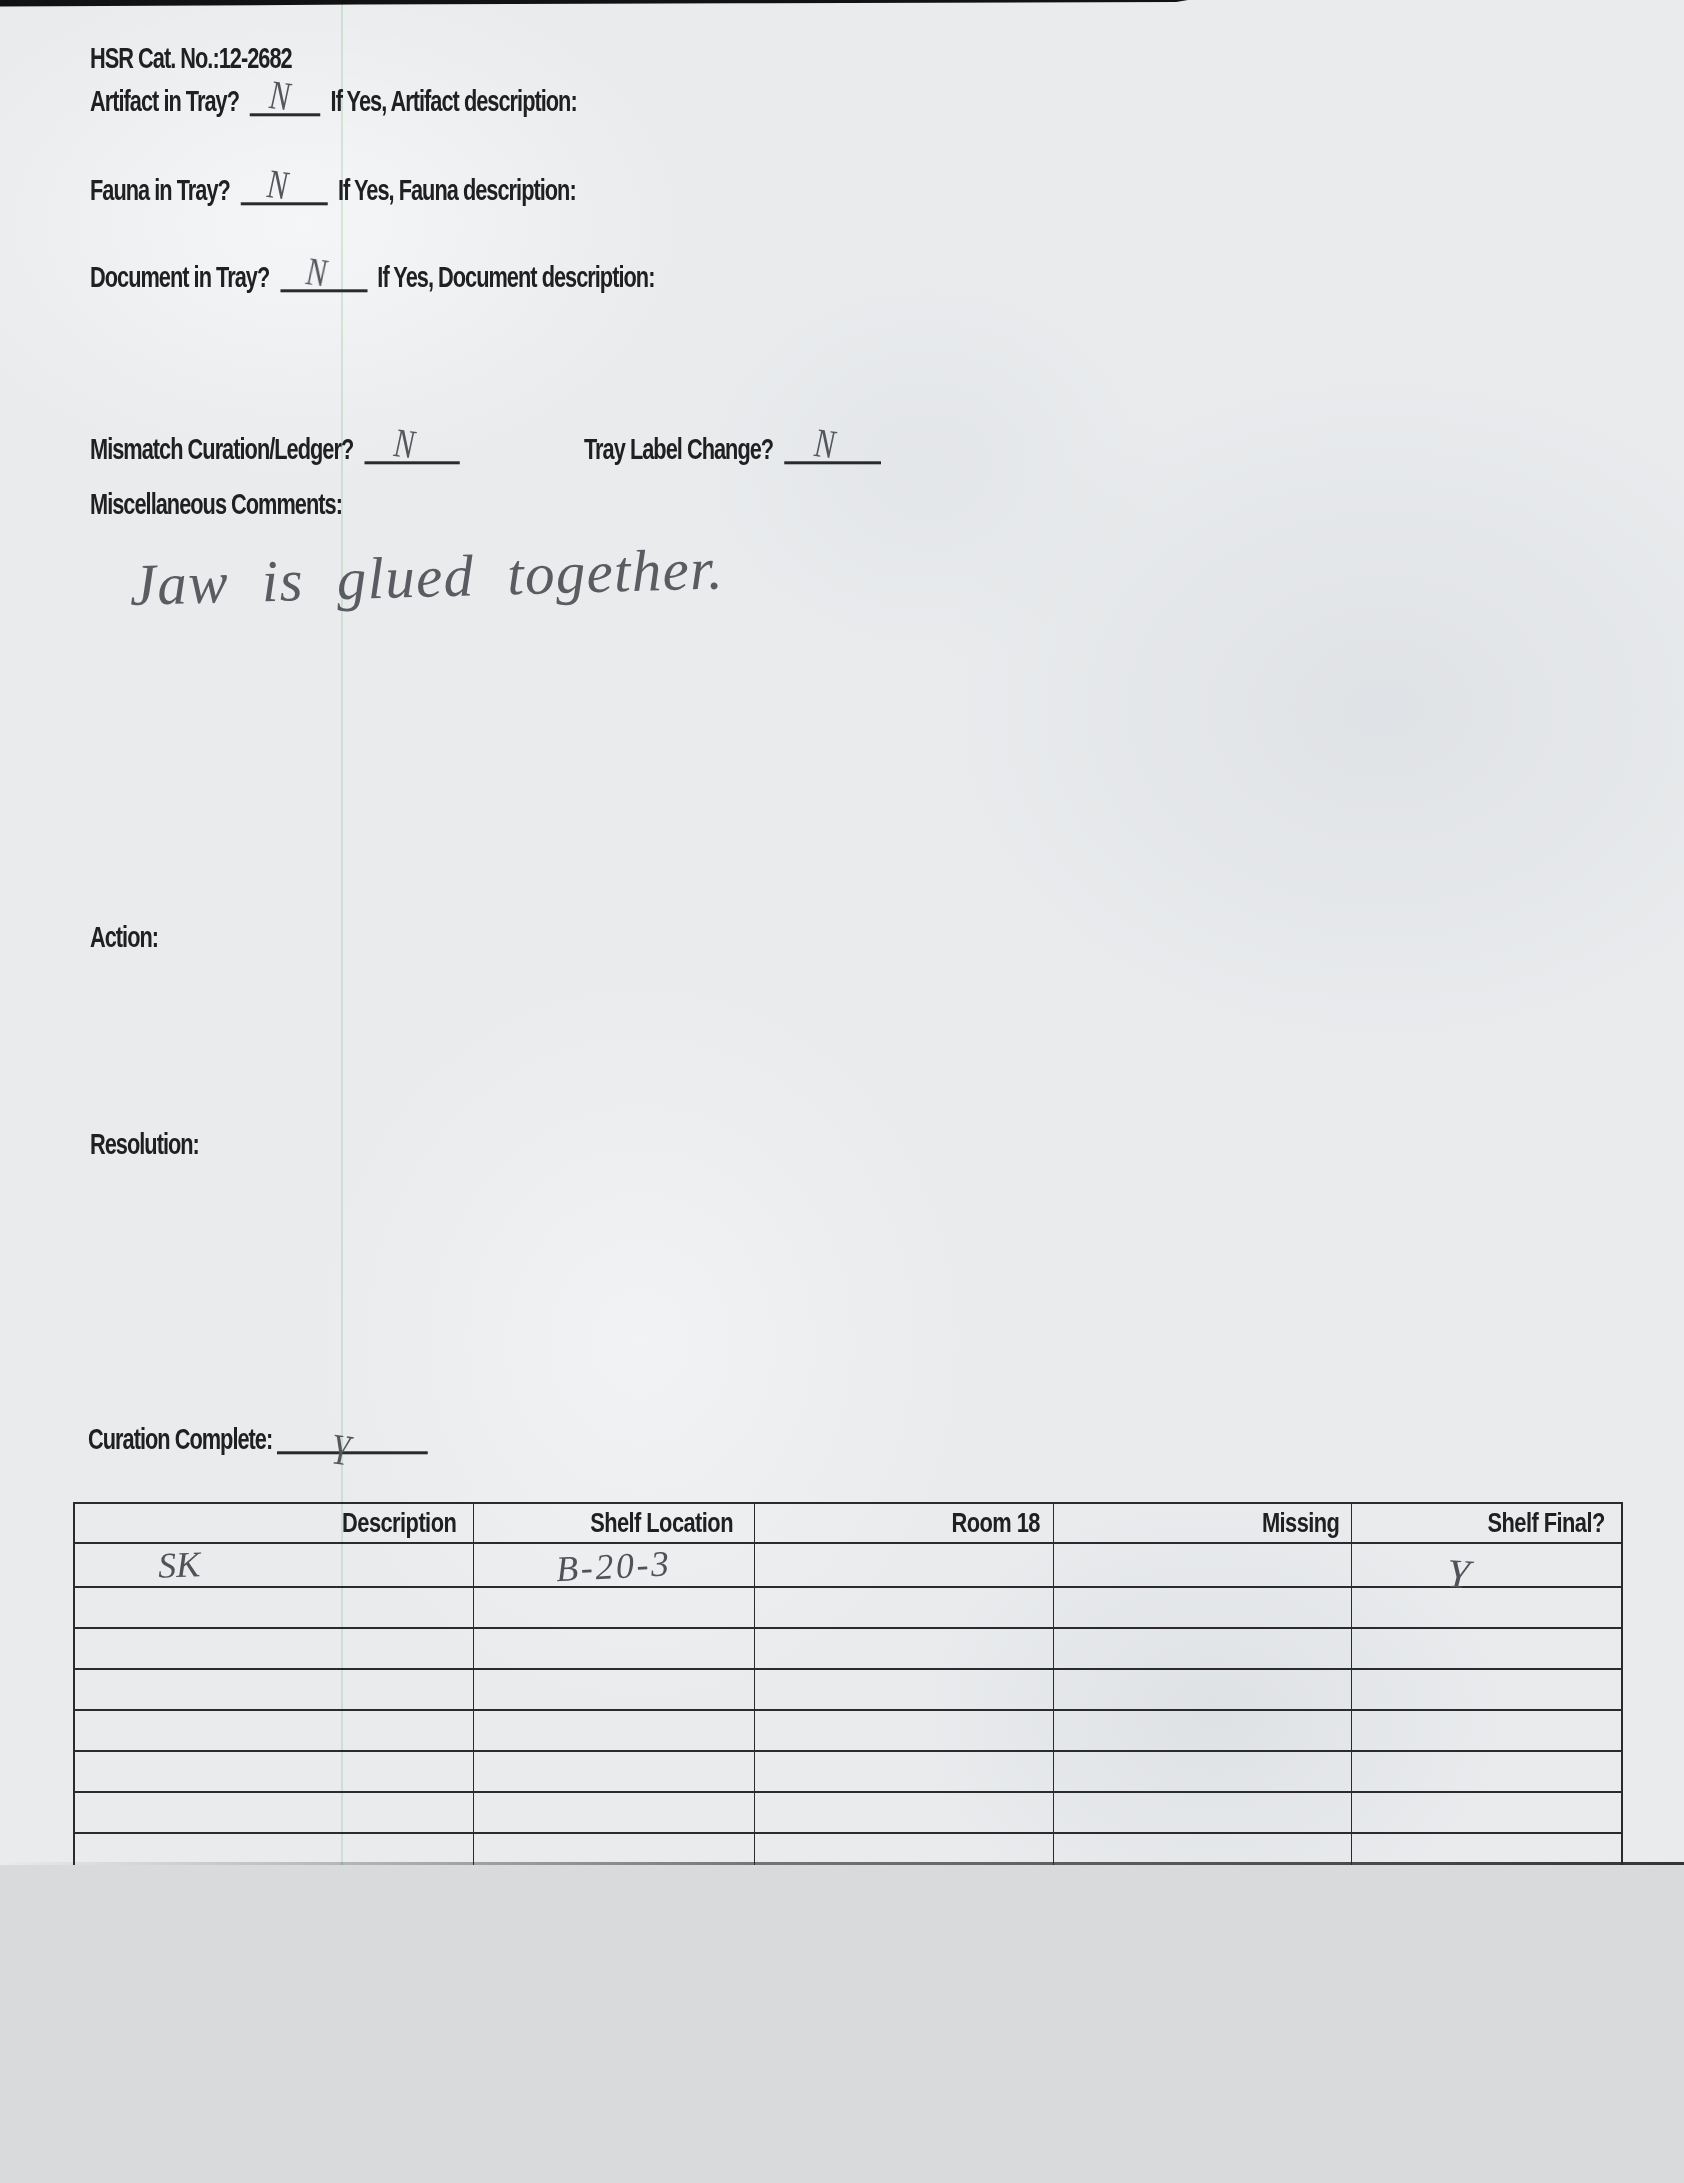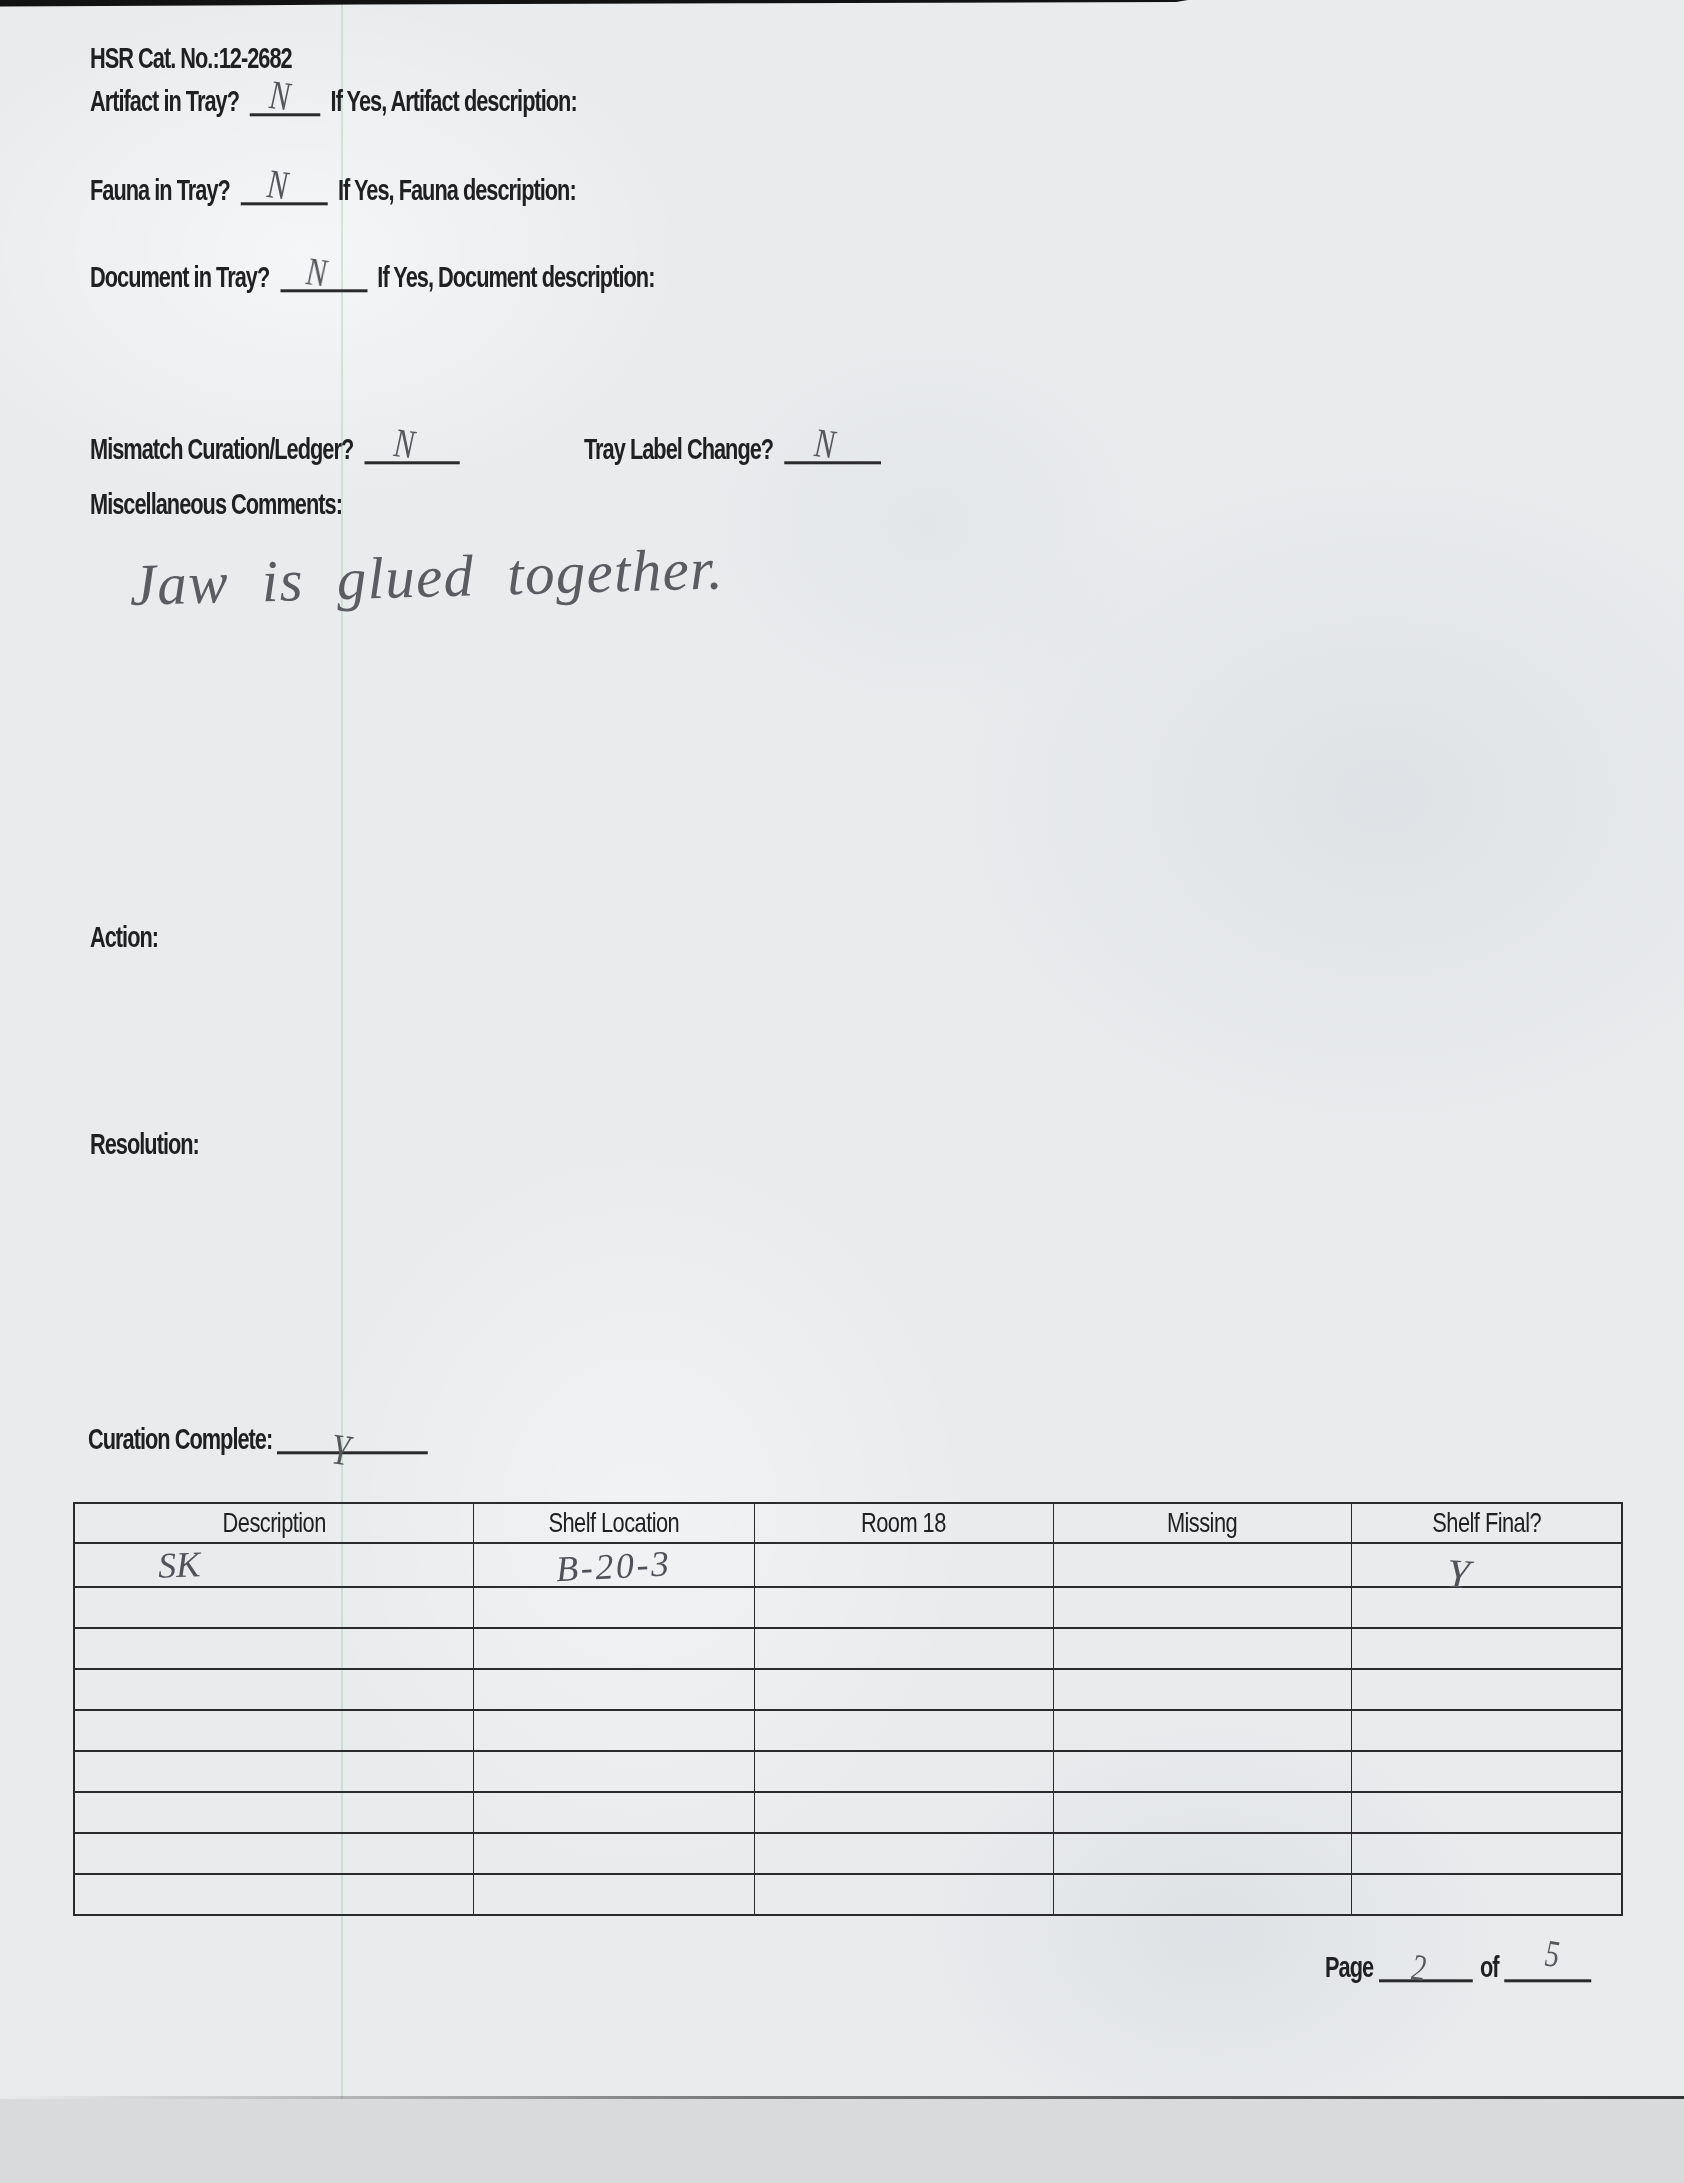"HSR Cat. No.:12-2682" .page { height: 2099px -> 1865px }
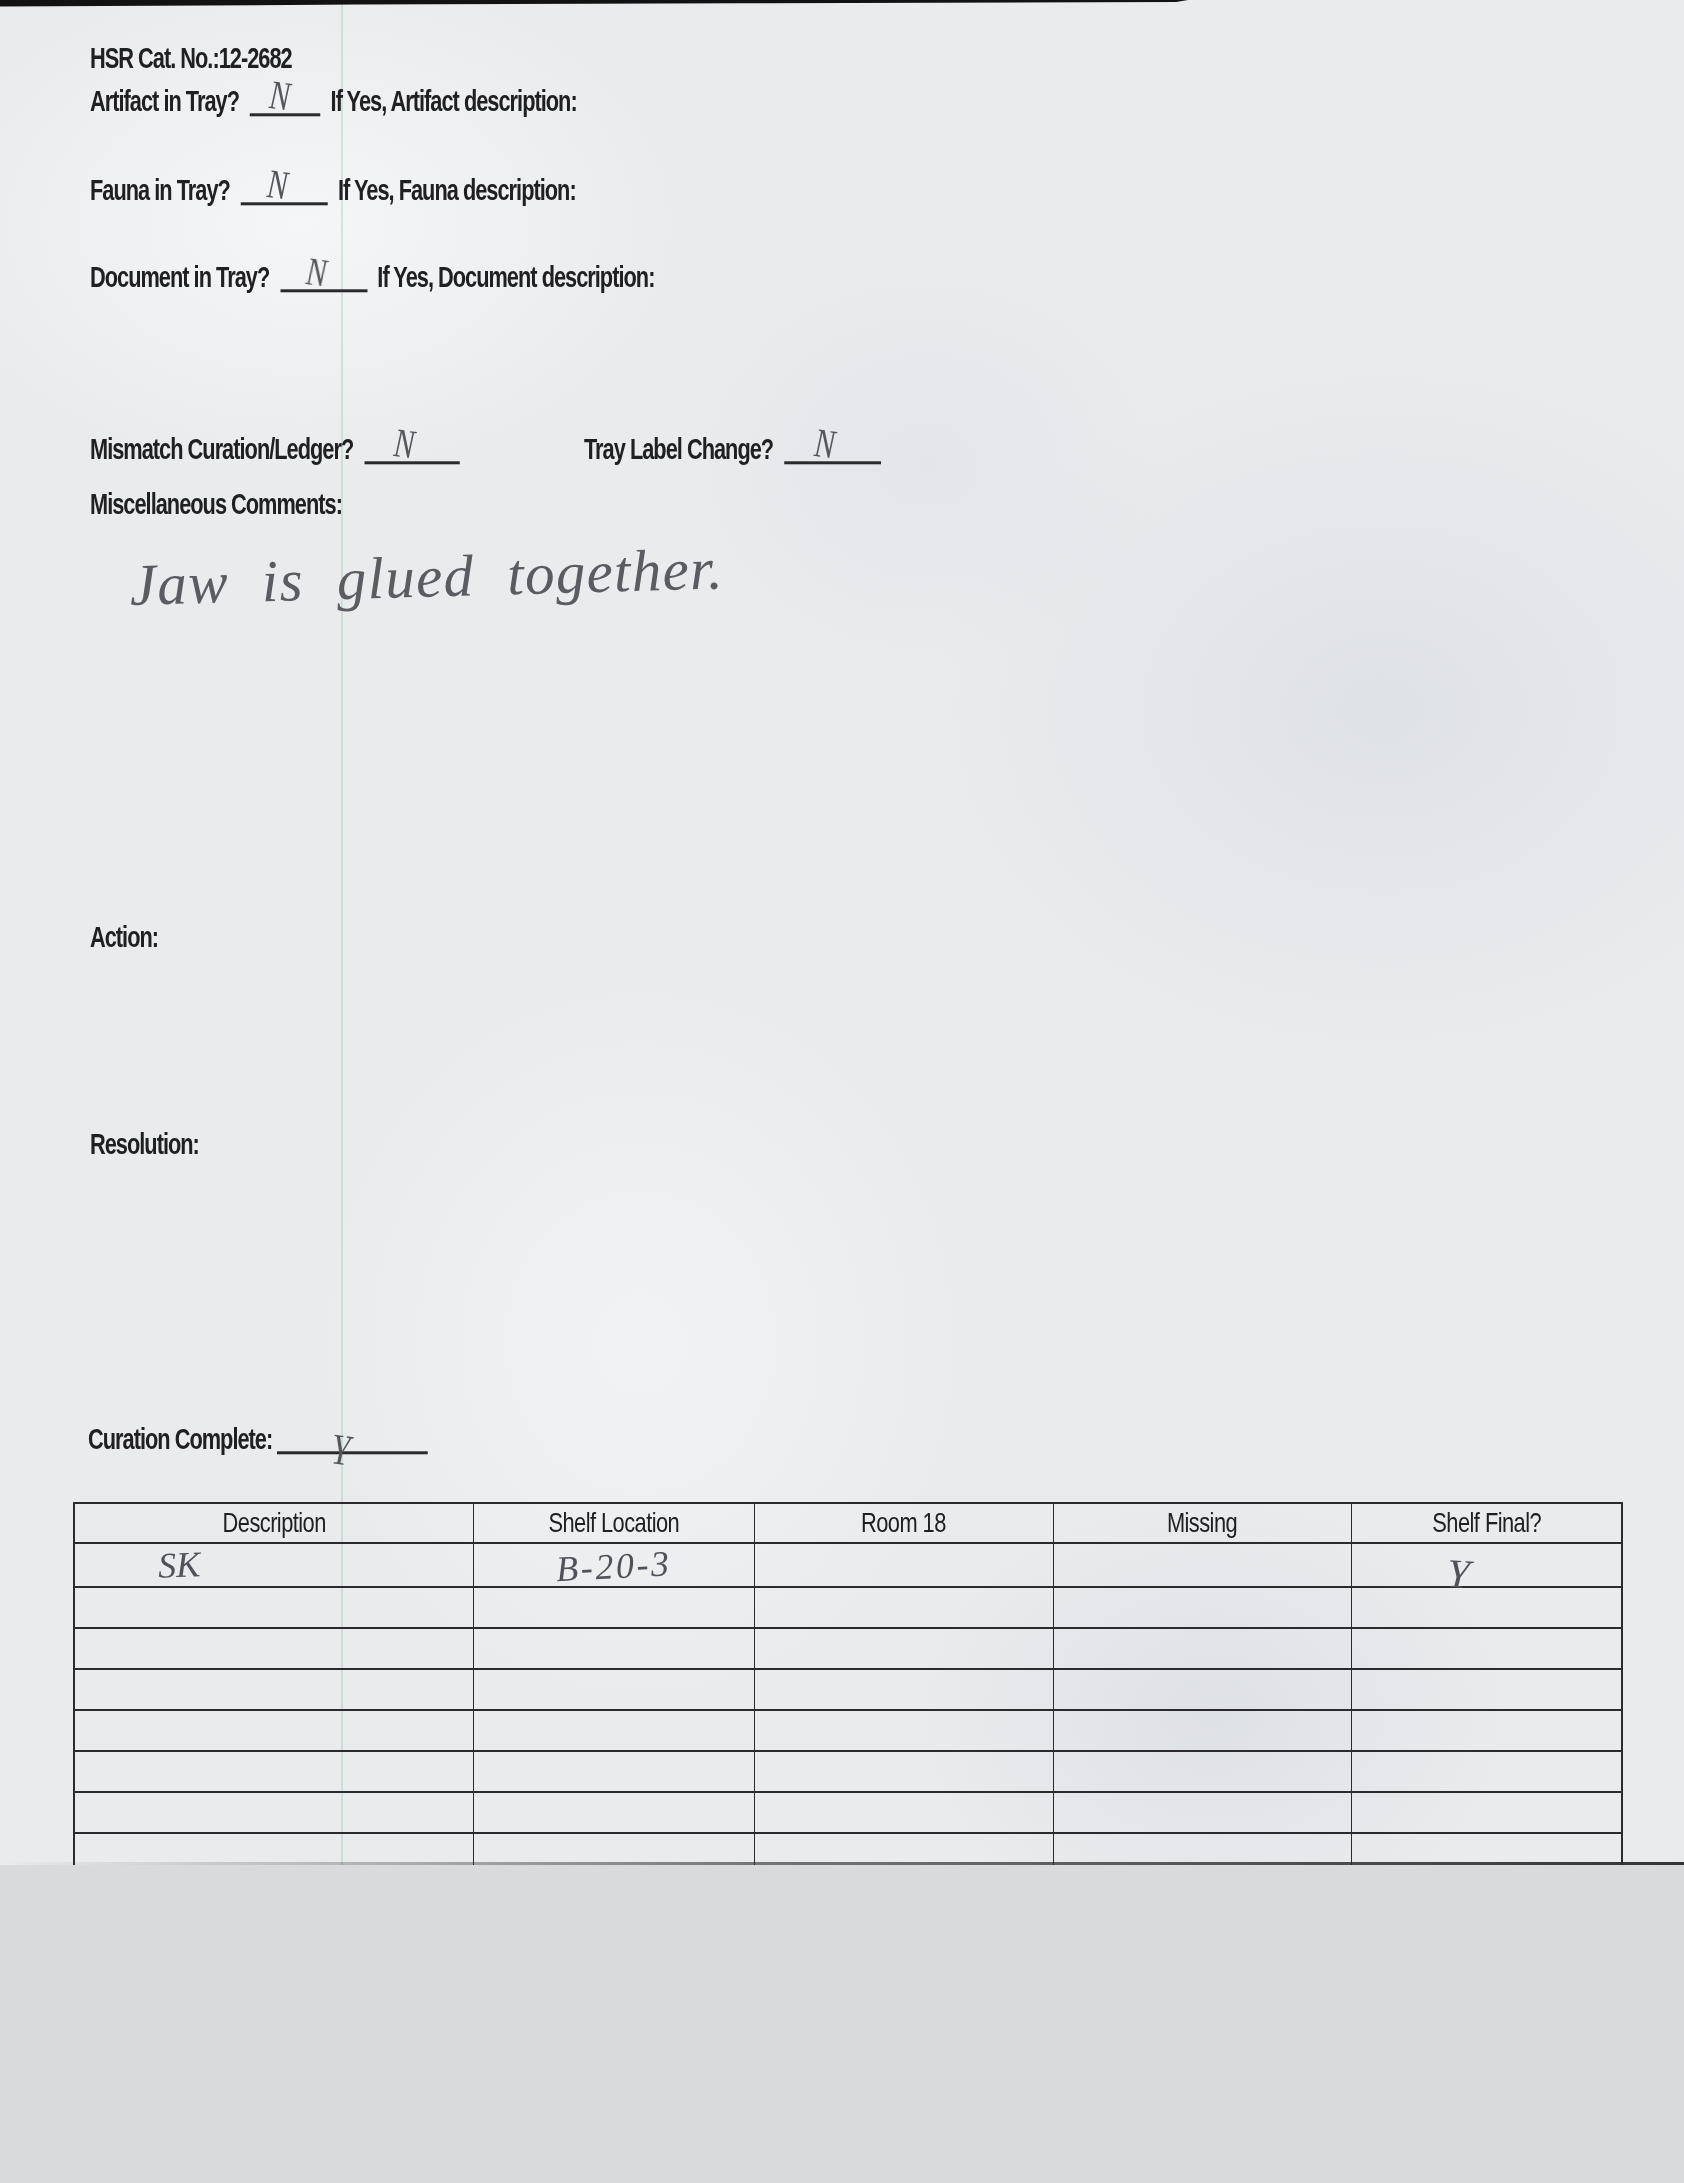"Description" .inv-table th { font-weight: normal -> bold; text-align: center -> right }
